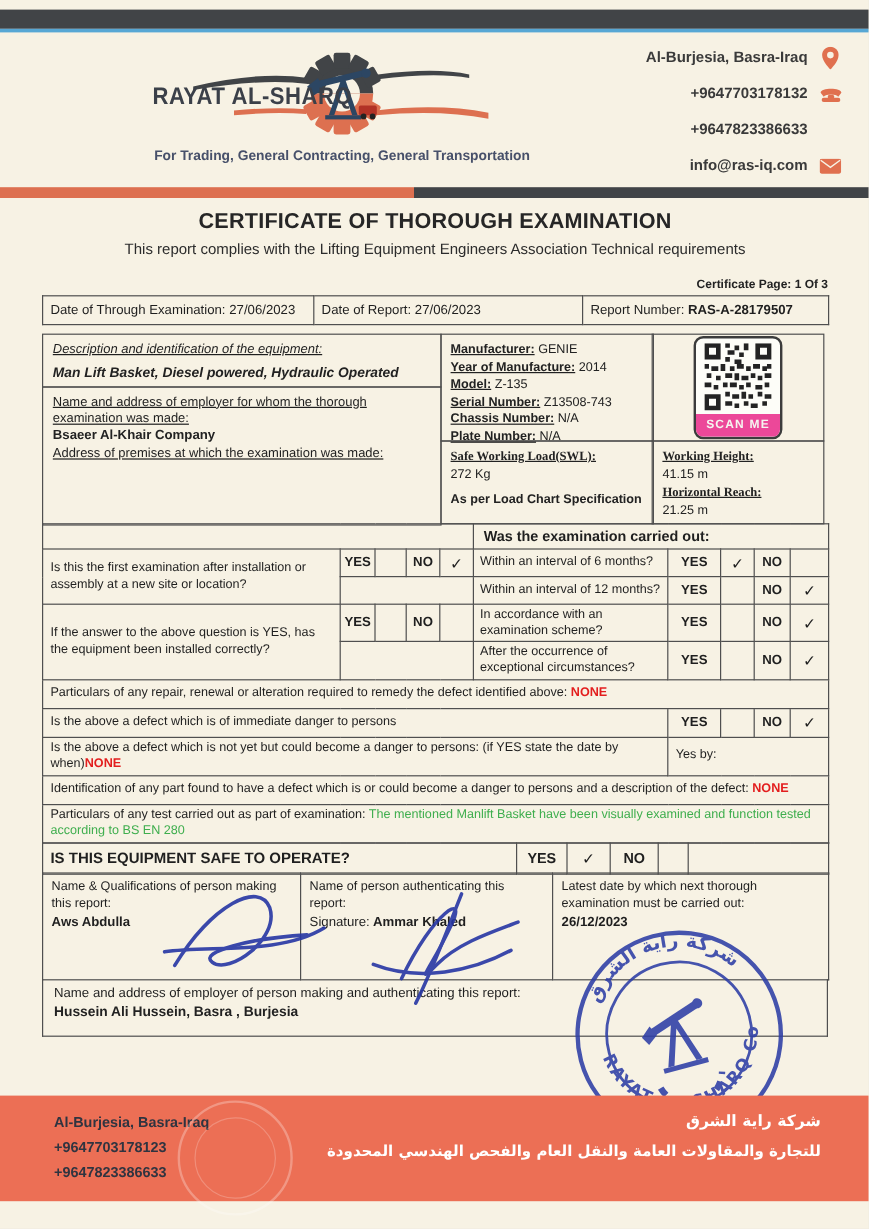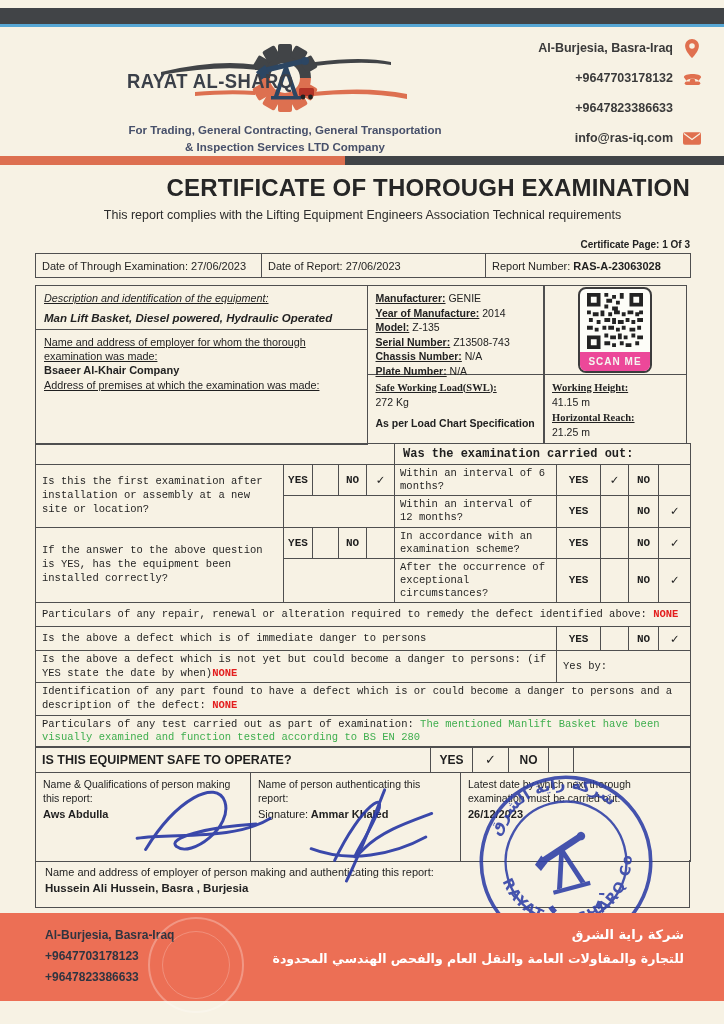"& Inspection Services LTD Company" div { html: <div>&amp; Inspection Services LTD Company</div> -> none }
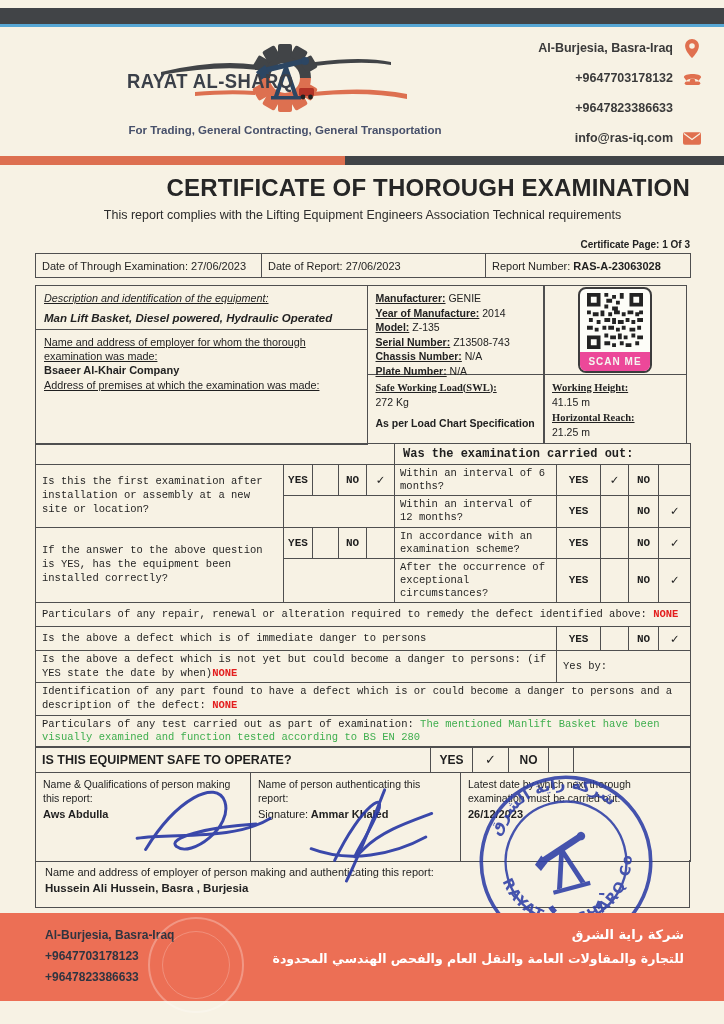"CERTIFICATE OF THOROUGH EXAMINATION" .title { font-size: 24px -> 18px; text-align: right -> center }
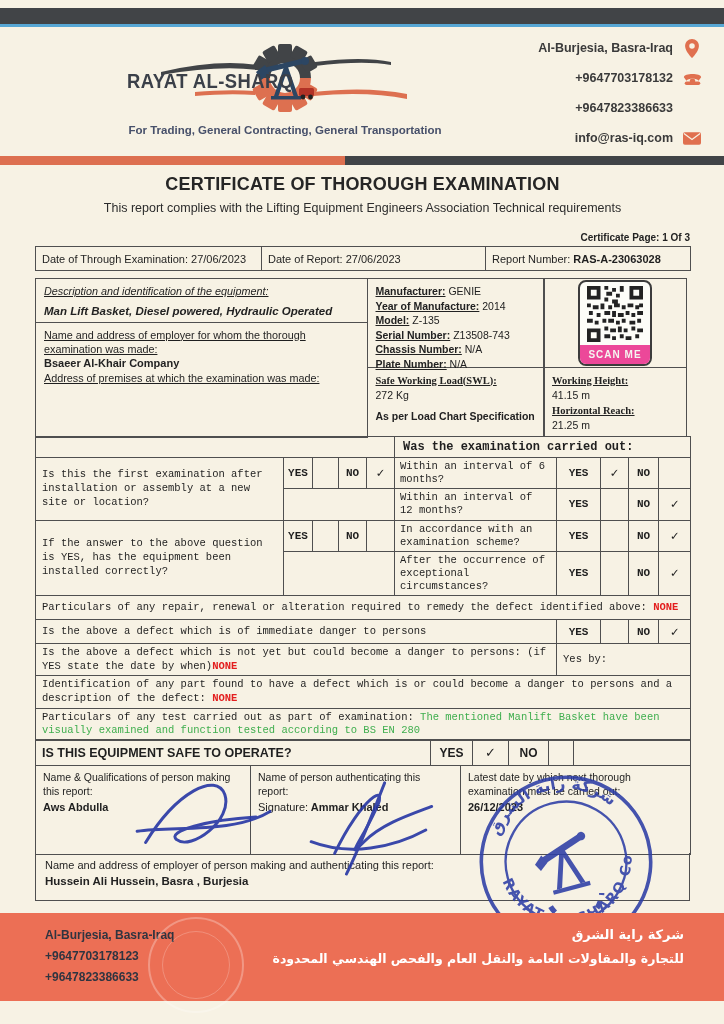"RAS-A-23063028" span.b { text: RAS-A-23063028 -> RAS-A-28179507 }
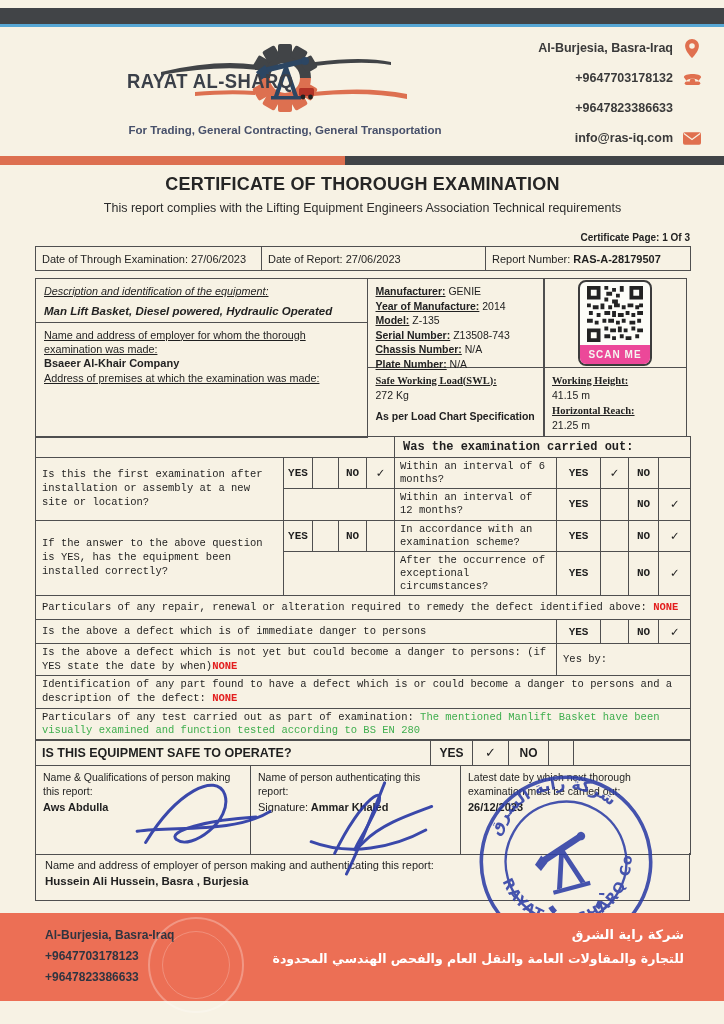"Was the examination carried out:" table.exam { font-family: Liberation Mono, monospace -> none }
